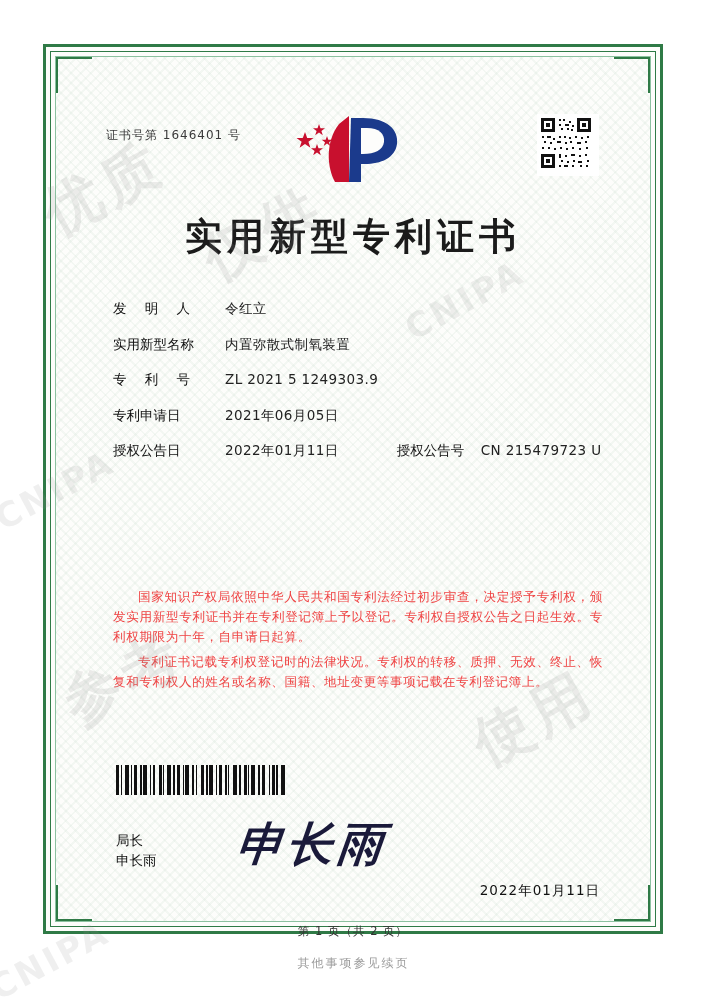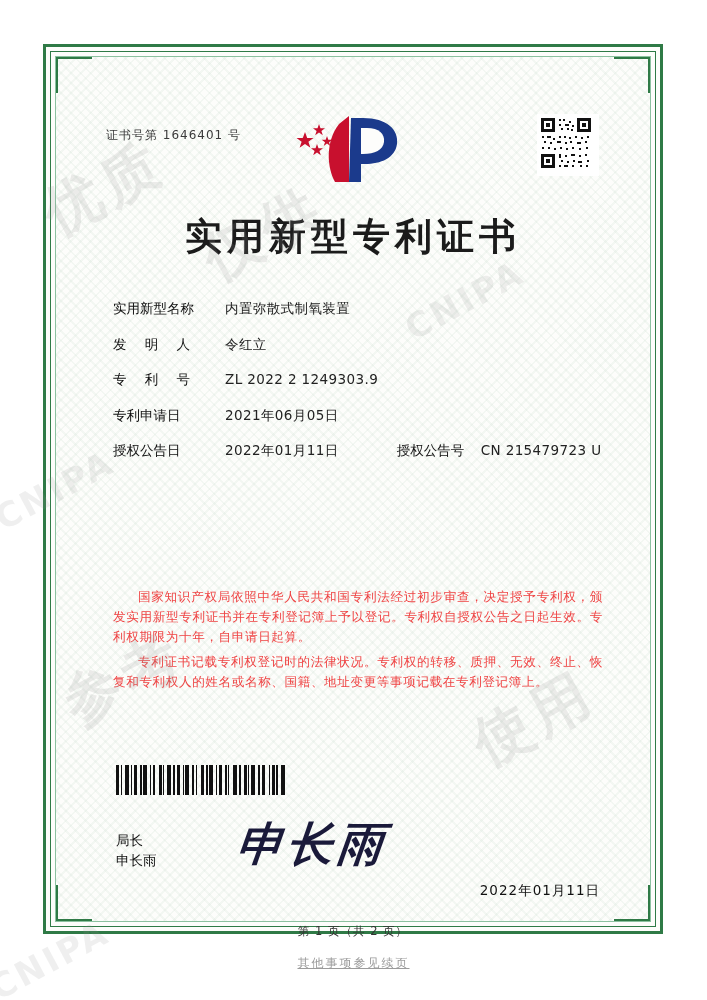"实用新型名称" div.row { order: before "发 明 人" -> after "发 明 人" }
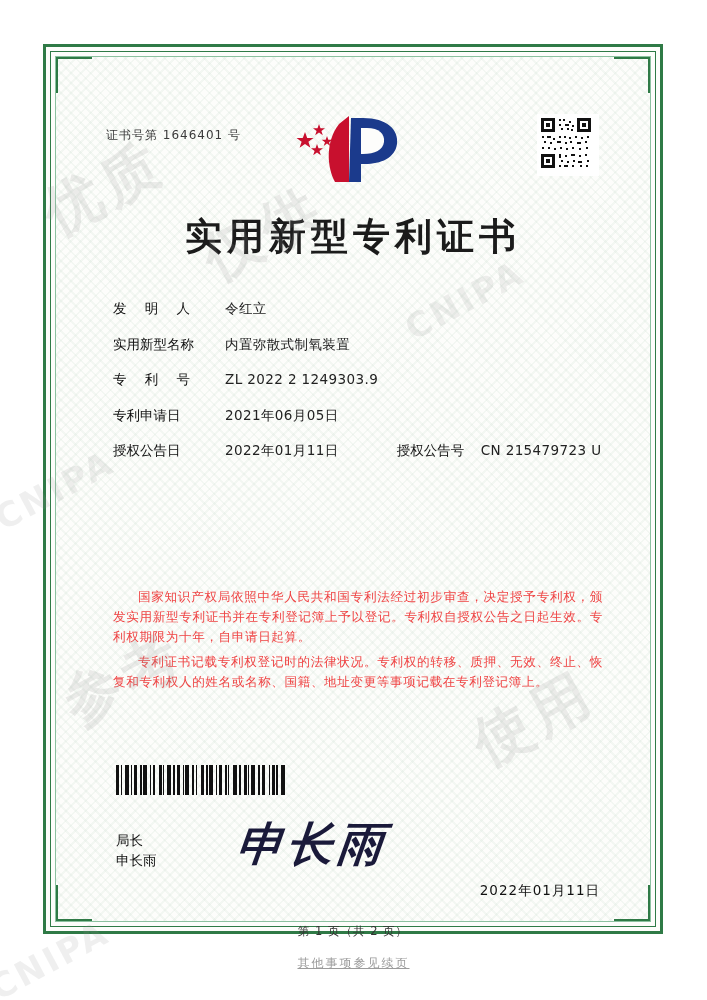"ZL 2022 2 1249303.9" span.val { text: 2022 2 -> 2021 5 }
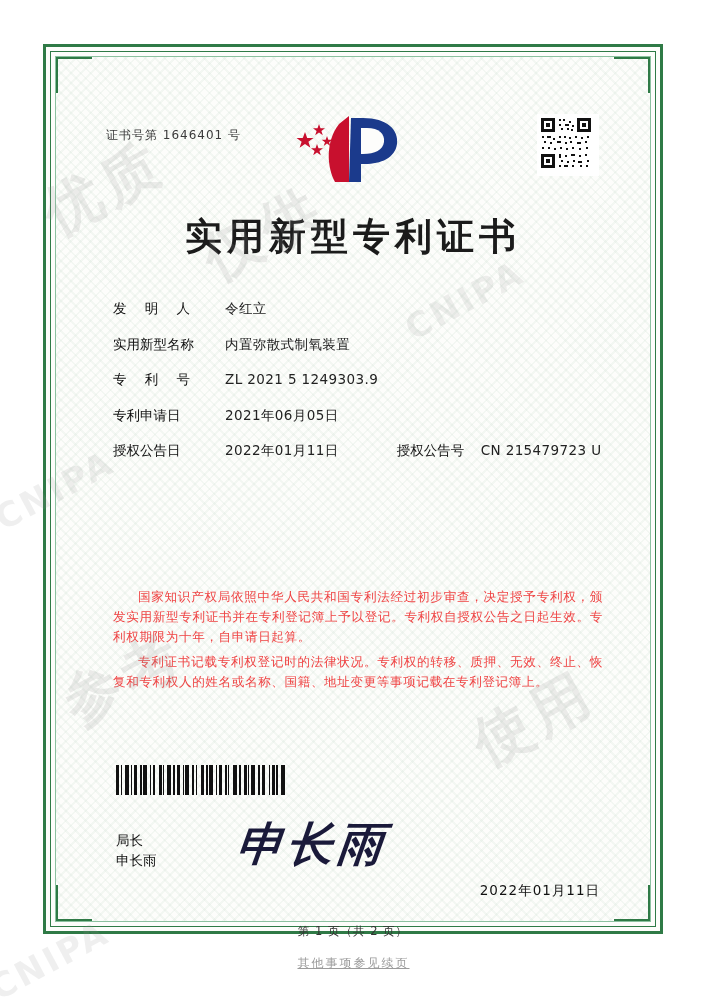"其他事项参见续页" .footer-note { text-decoration: underline -> none }
